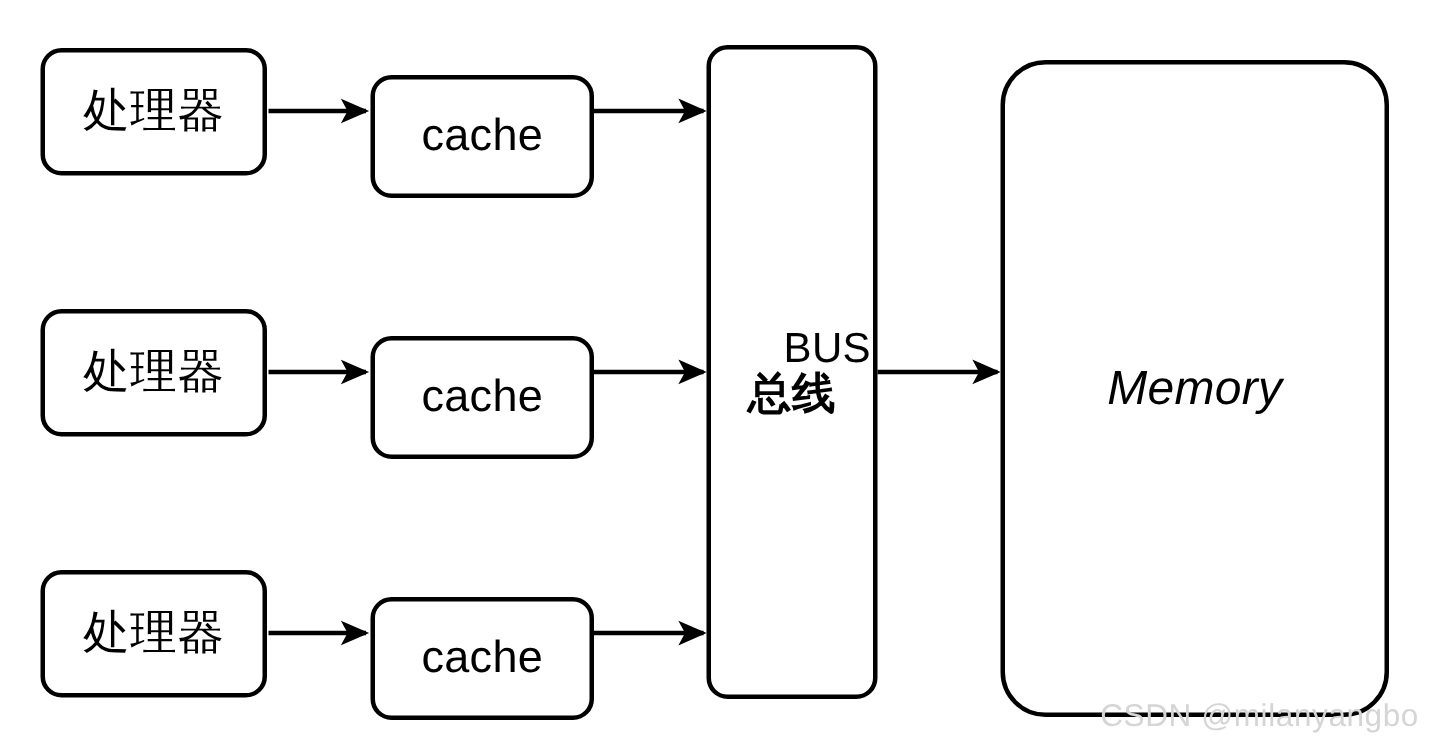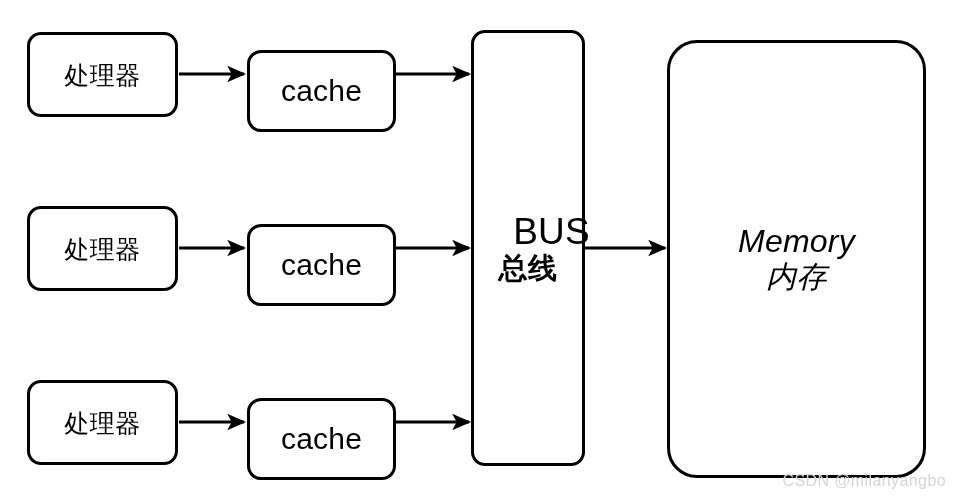"处理器" .label-cn-sm { font-size: 25px -> 31px }
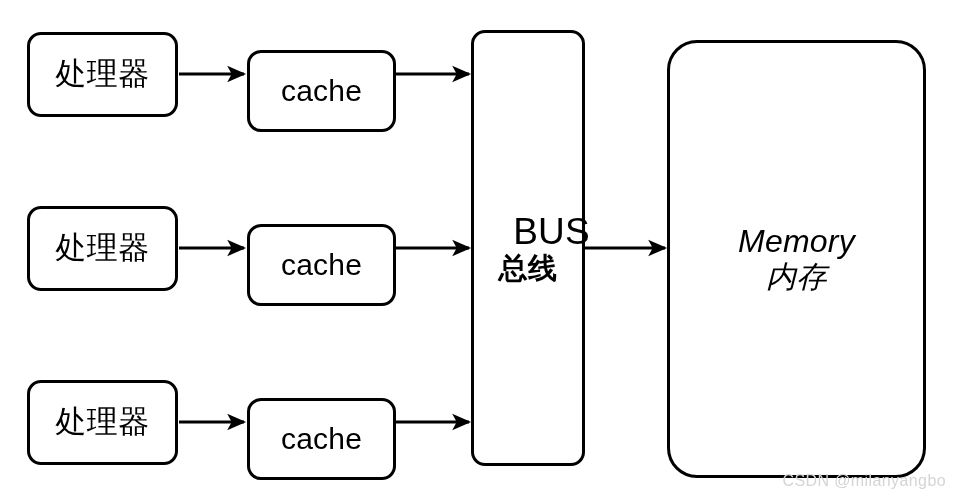"BUS" .label-en-md { font-size: 37px -> 28px }
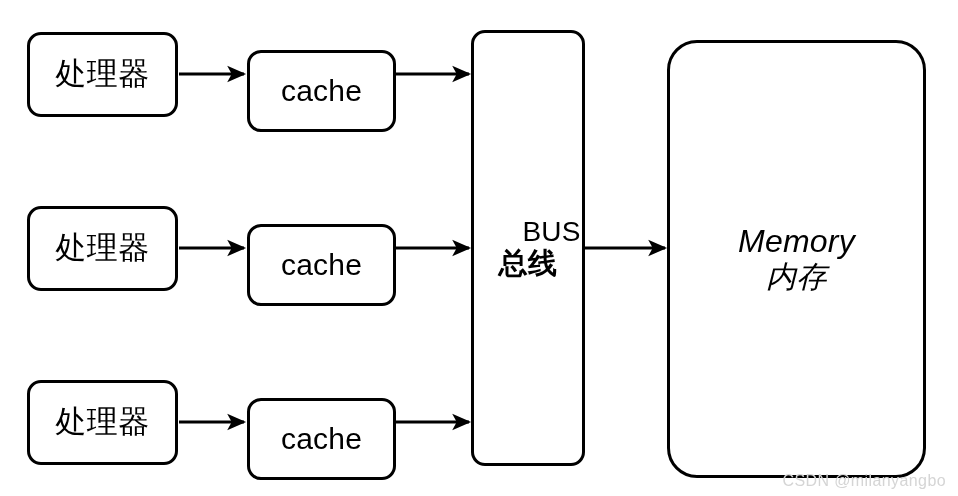"内存" span.label-cn-lg { html: <span>内存</span> -> none }
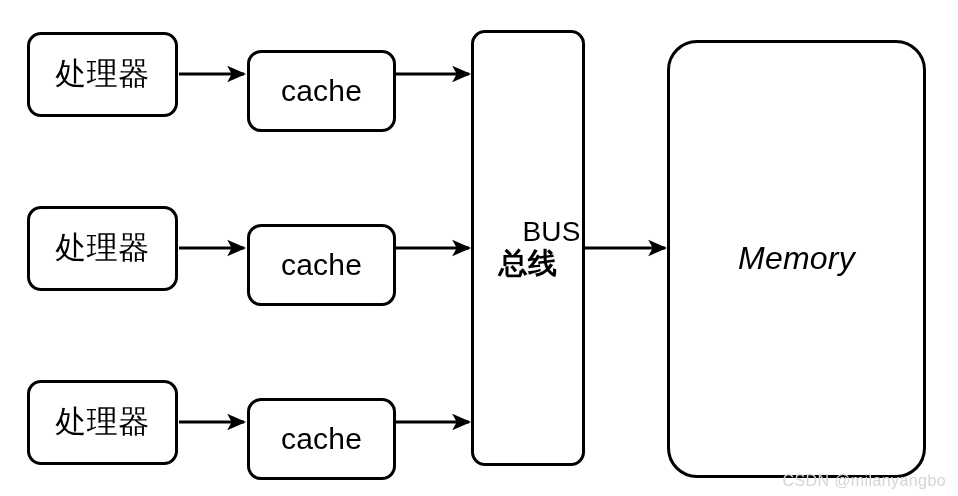"CSDN @milanyangbo" .watermark { font-size: 16px -> 21px }
